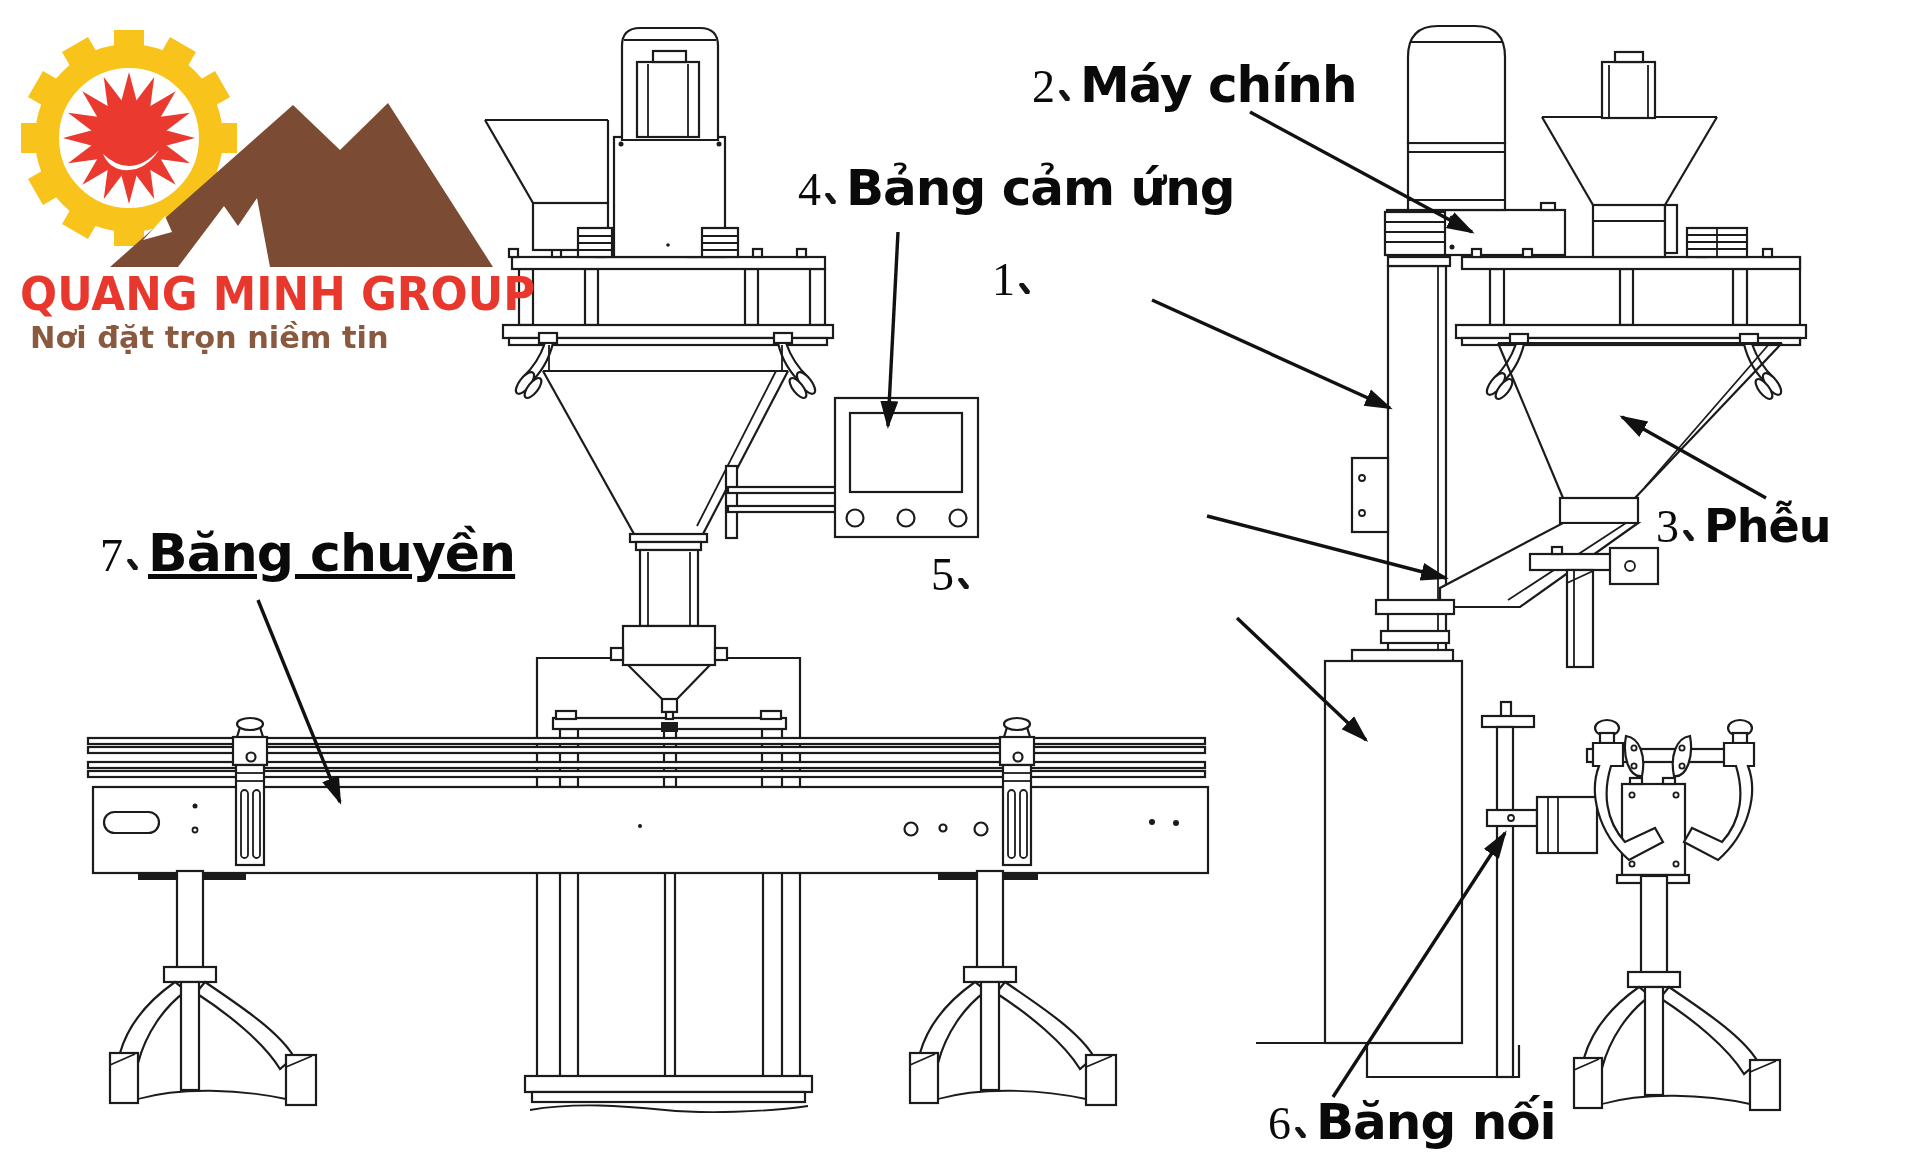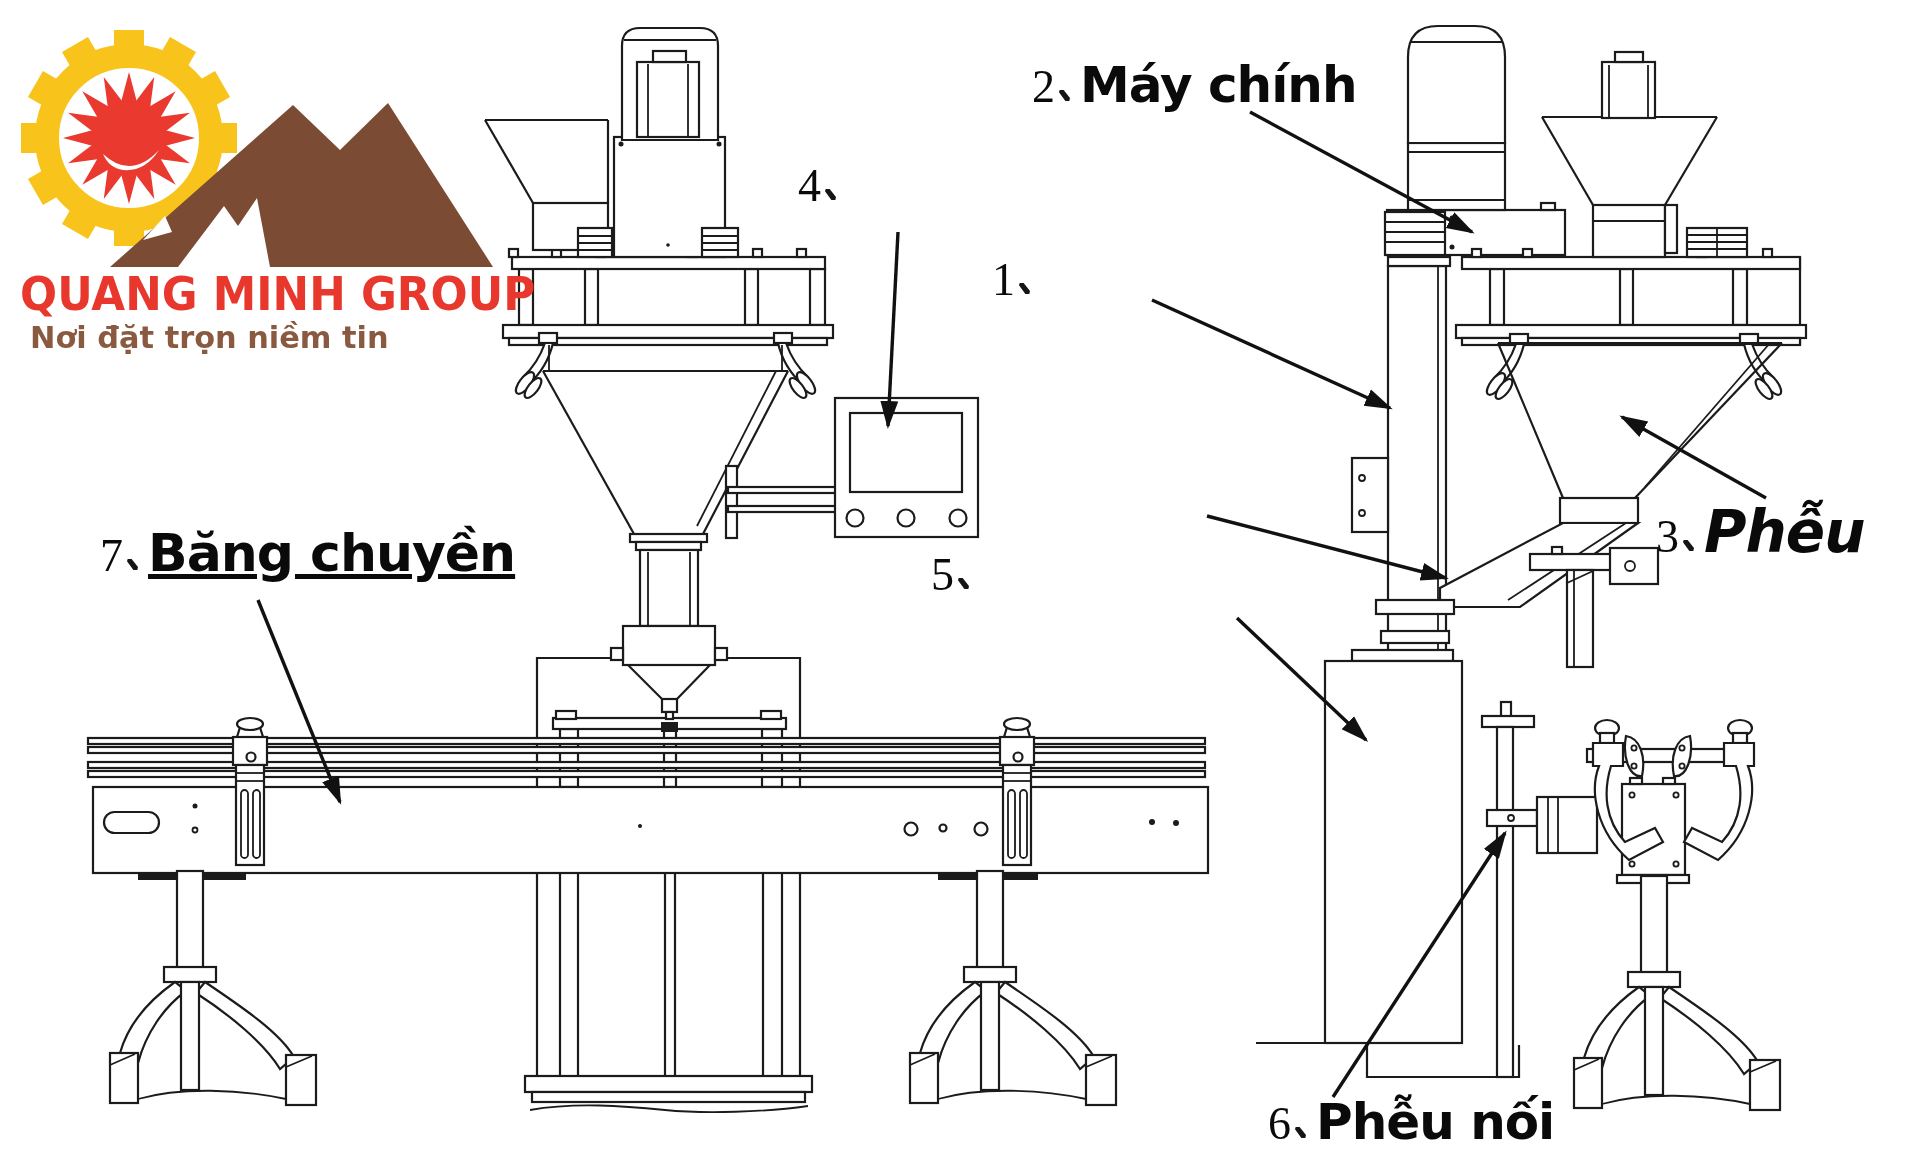"Bảng cảm ứng" span.txt { html: none -> <span>Bảng cảm ứng</span> }
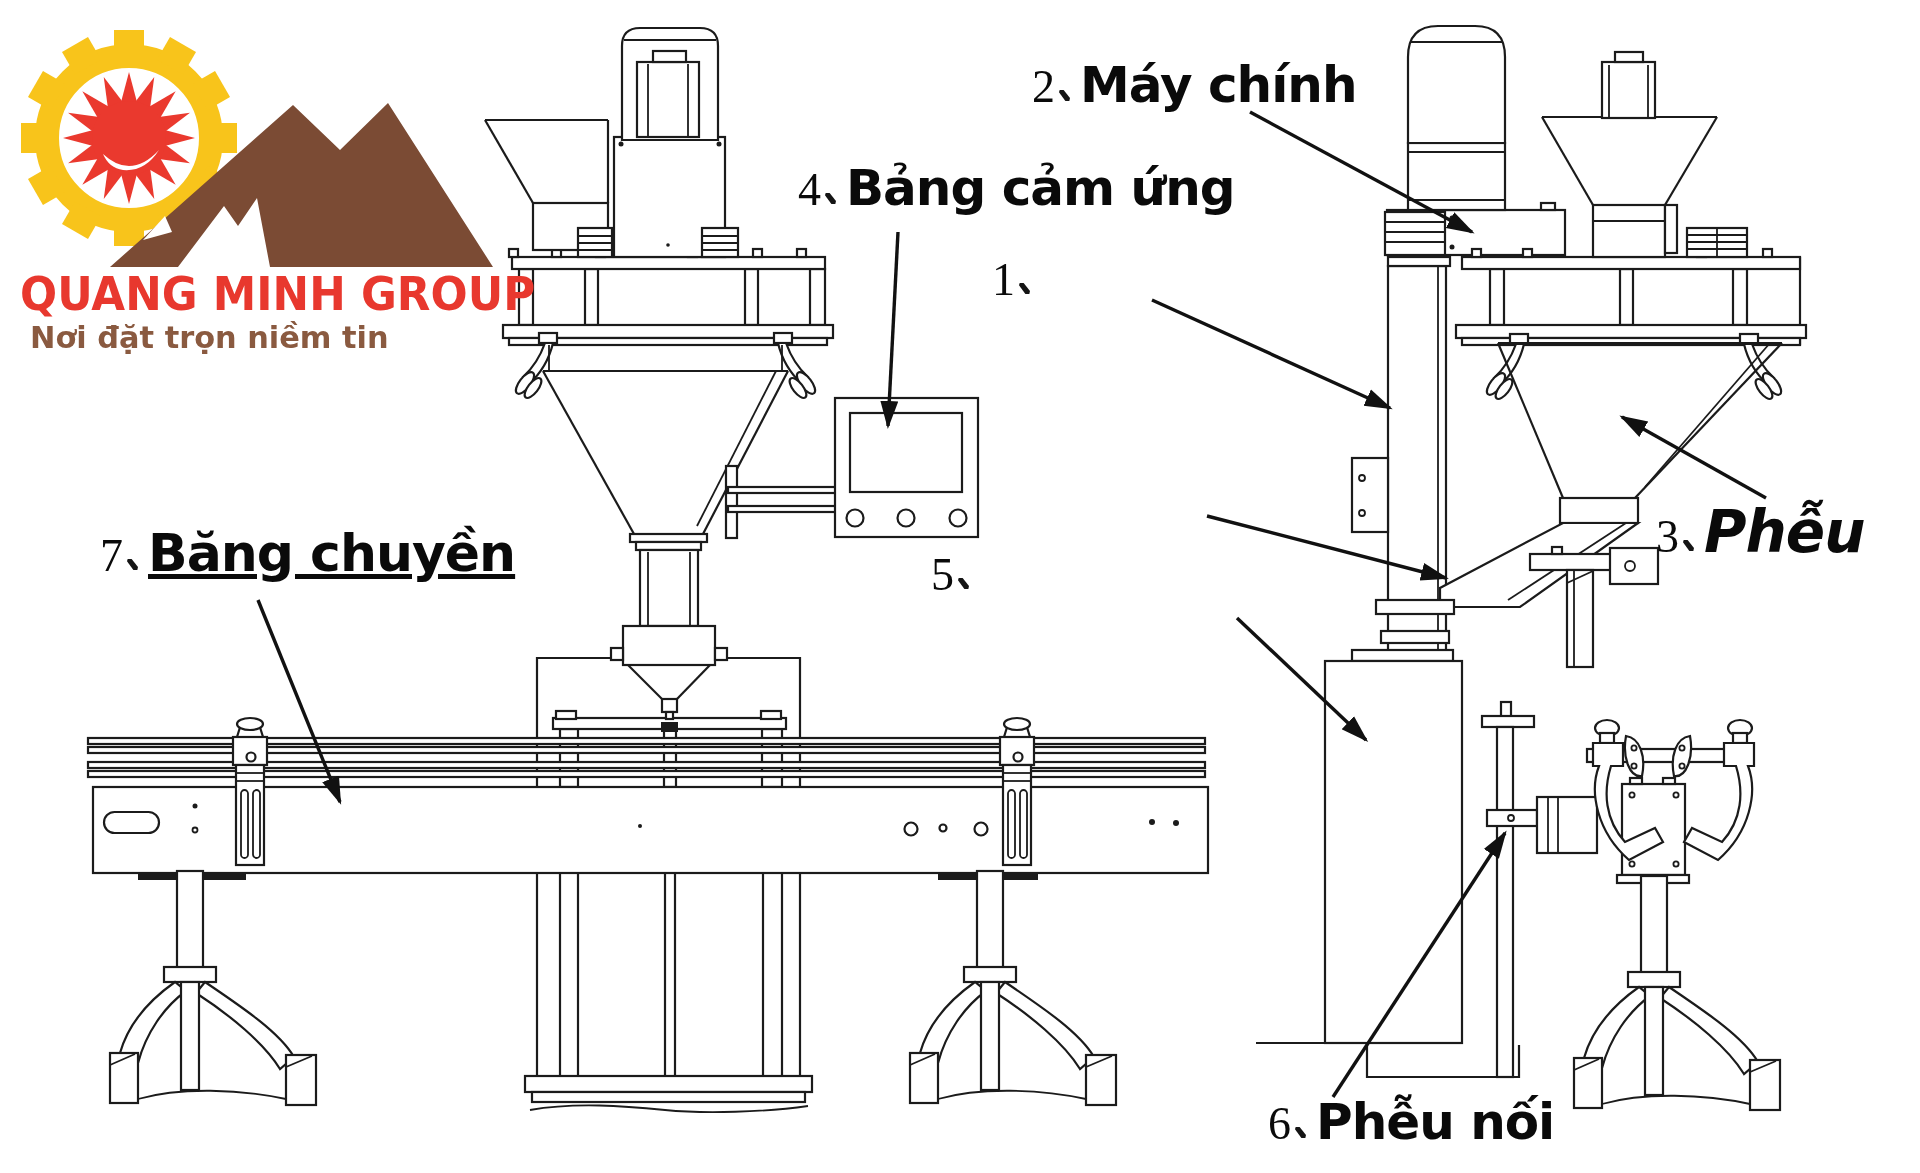"Phễu" #lbl-3 .txt { font-size: 58px -> 46px; font-style: italic -> none }
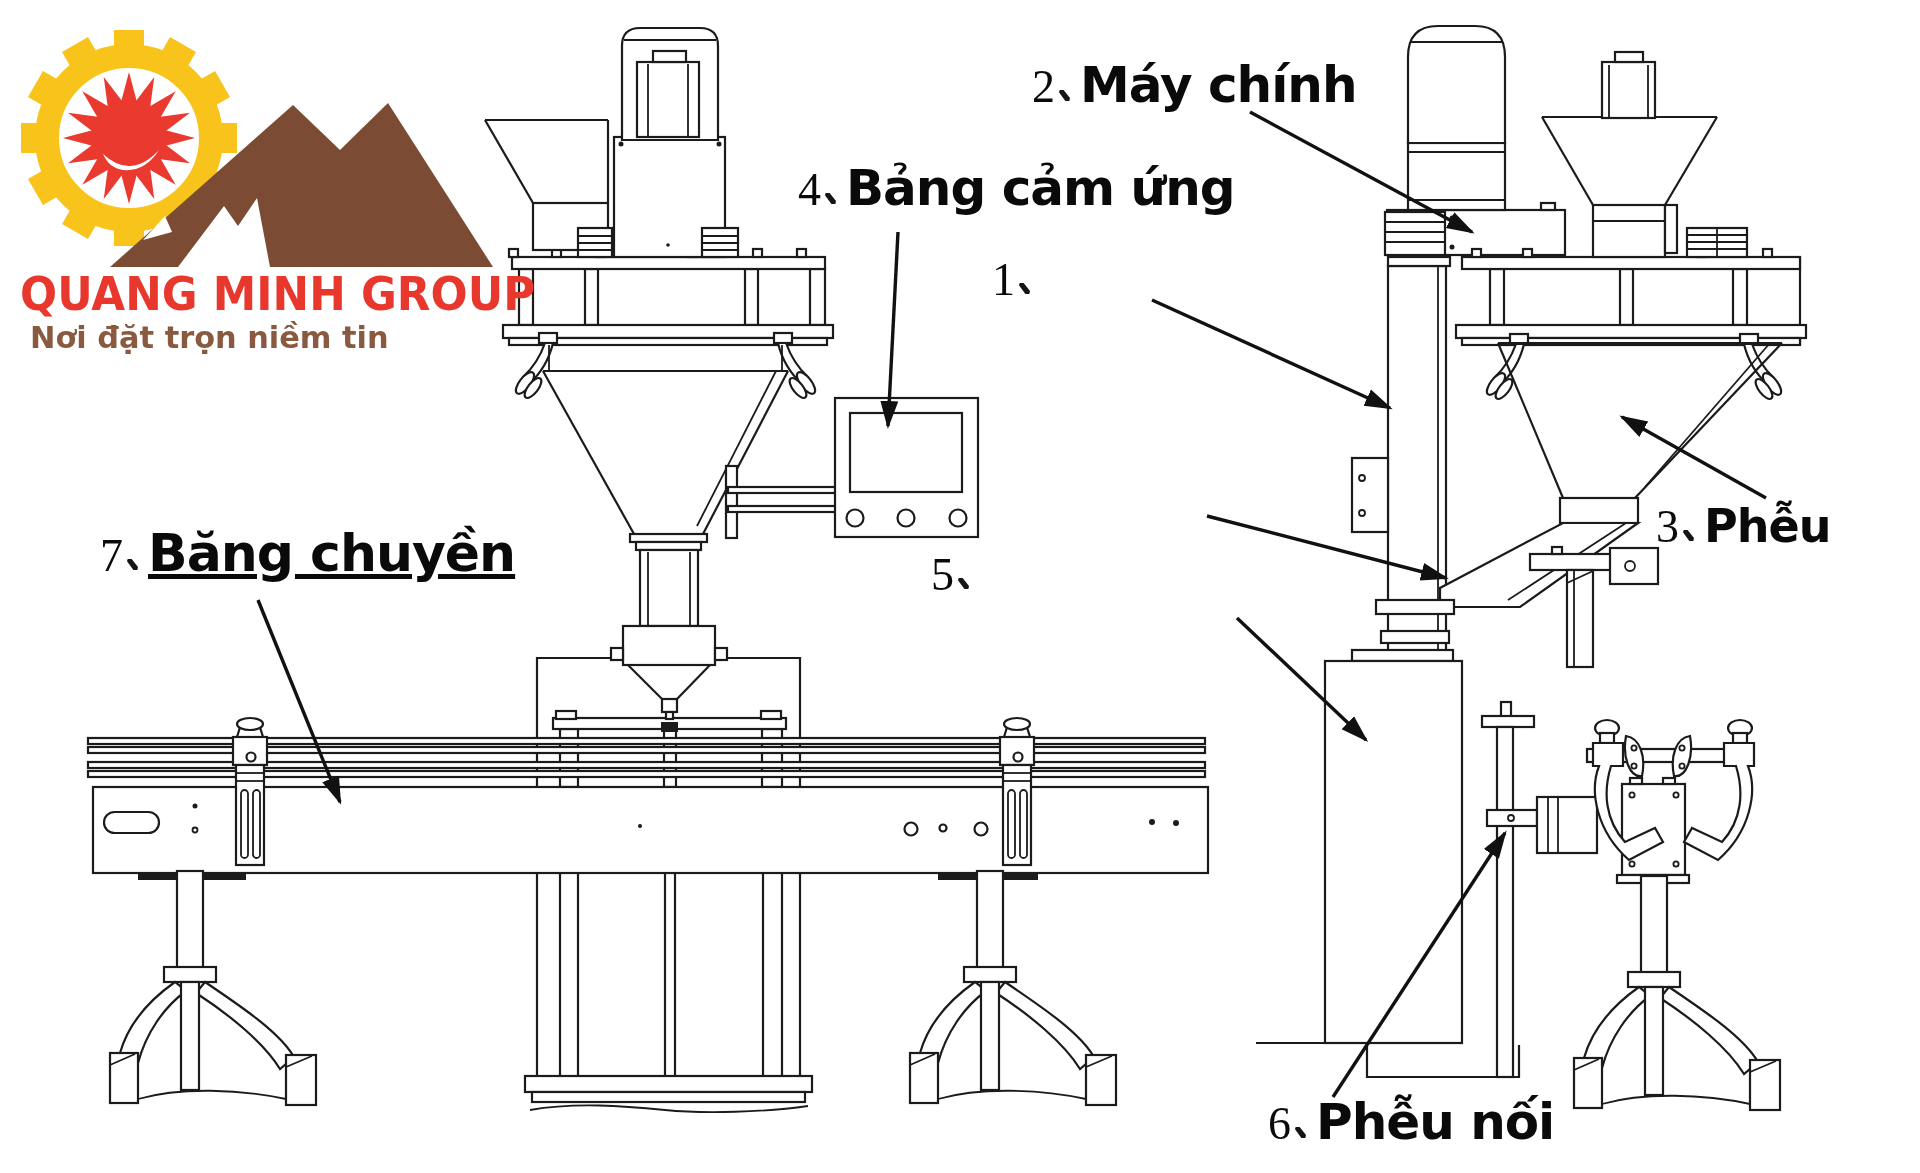"Phễu nối" span.txt { text: Phễu -> Băng }
